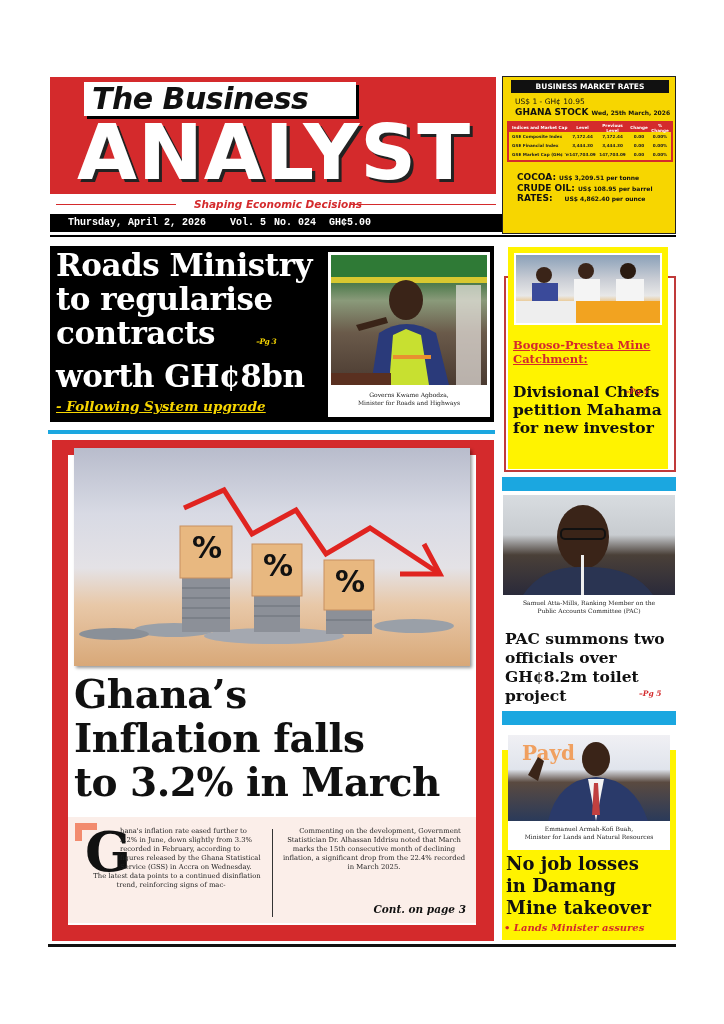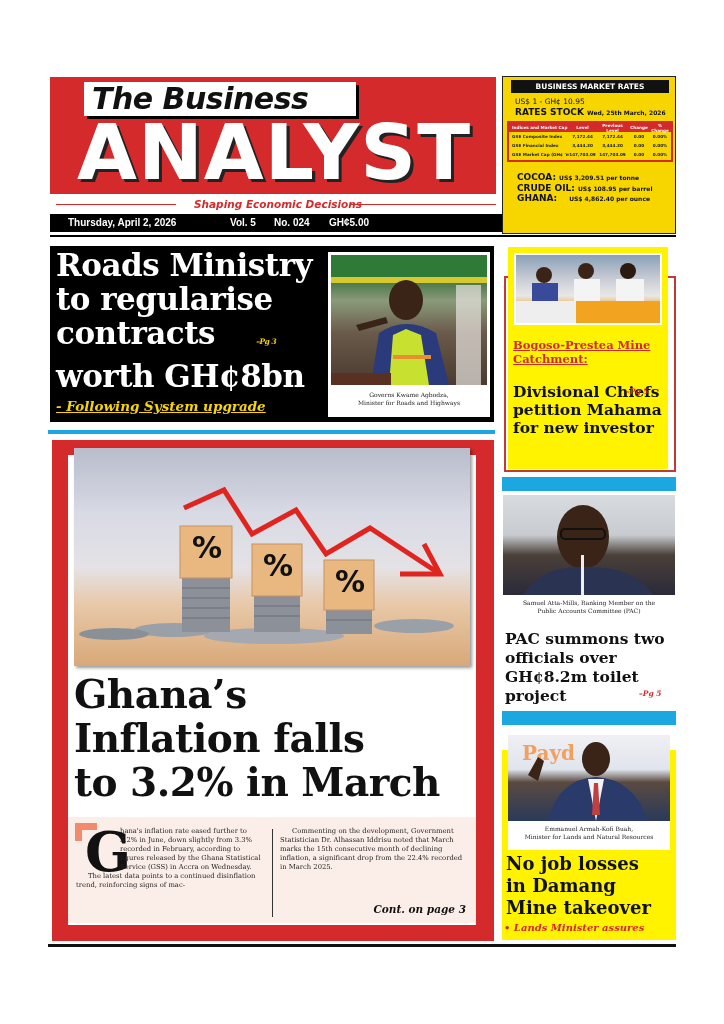"RATES STOCK" span { text: RATES -> GHANA }
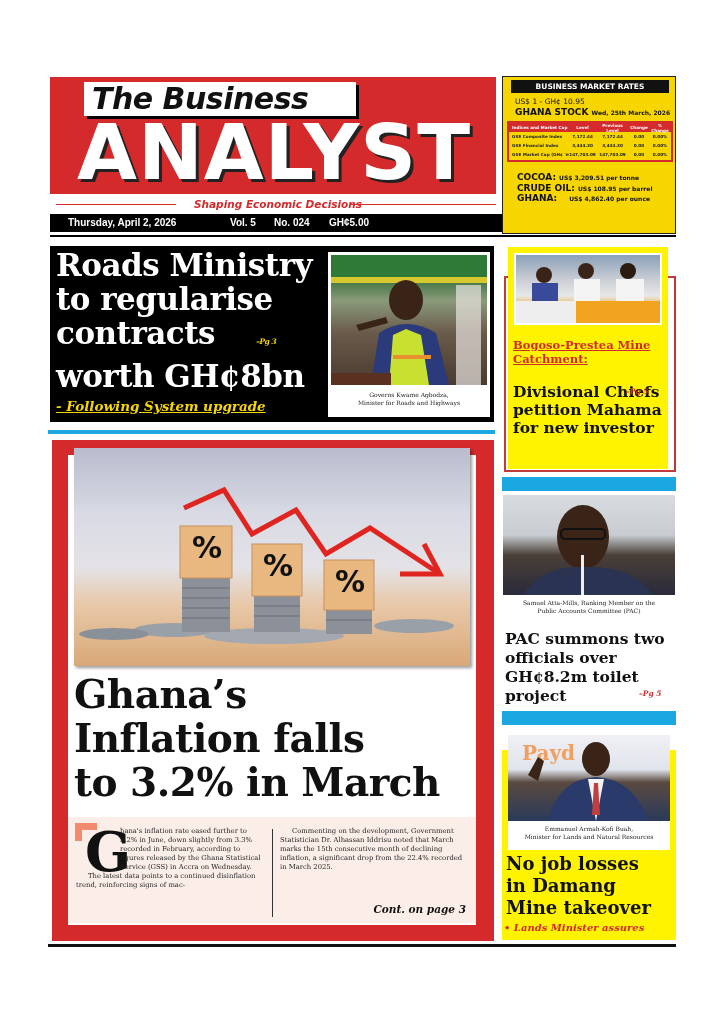"GHANA:" span.k { text: GHANA -> RATES }
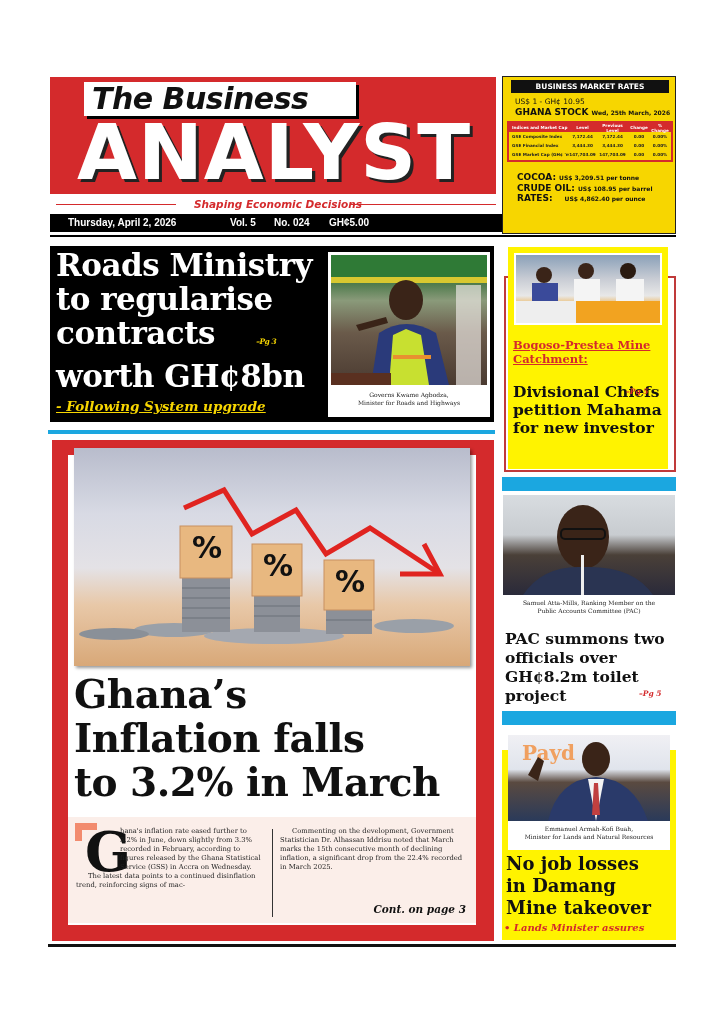"Thursday, April 2, 2026" .dateline { font-family: Liberation Sans, sans-serif -> Liberation Mono, monospace }
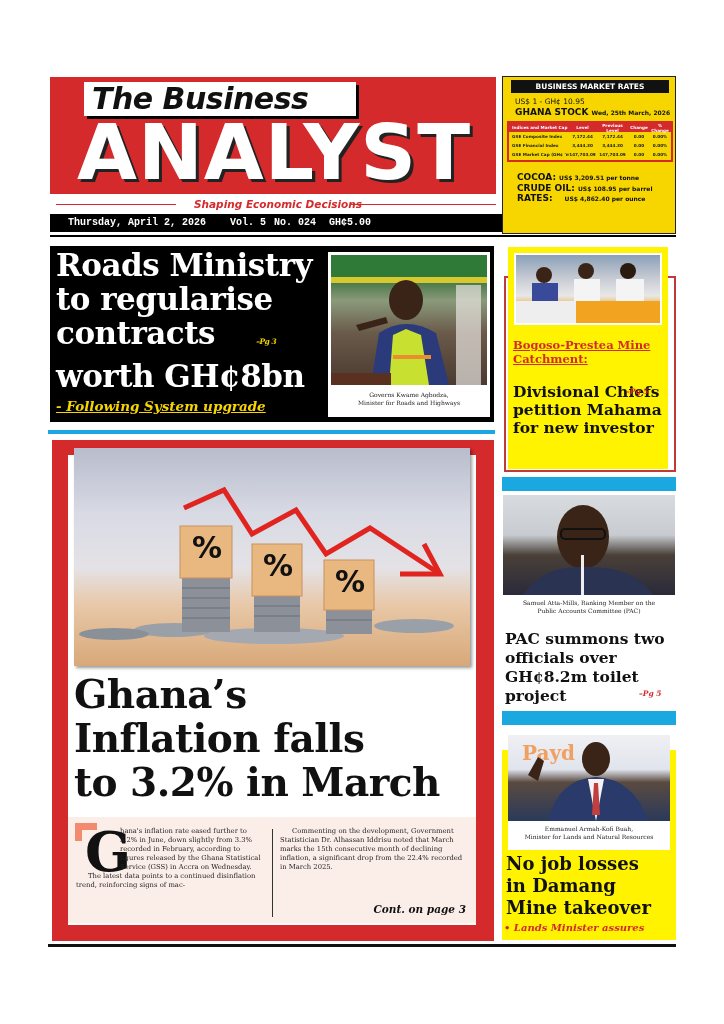"Commenting on the development," .col p.ind { text-align: none -> center }
